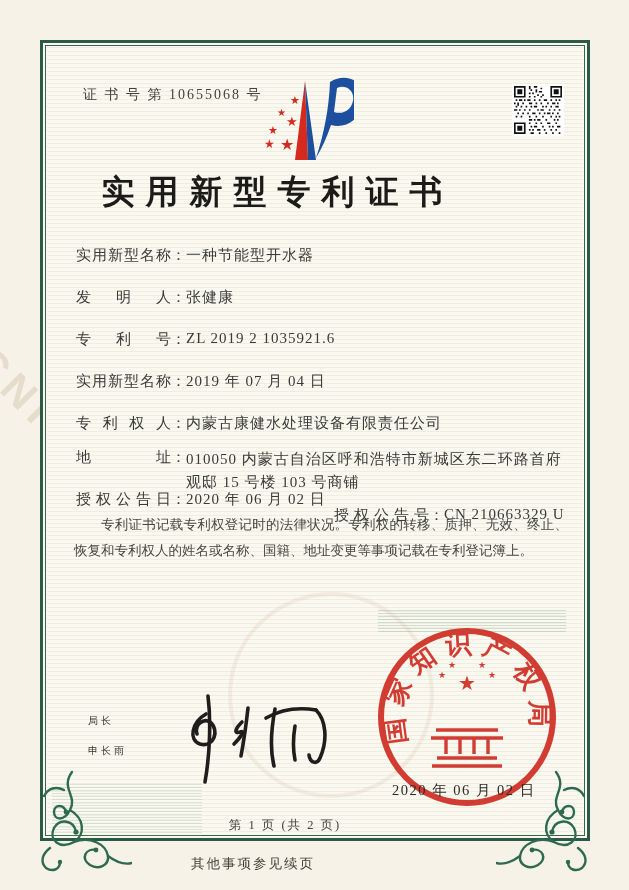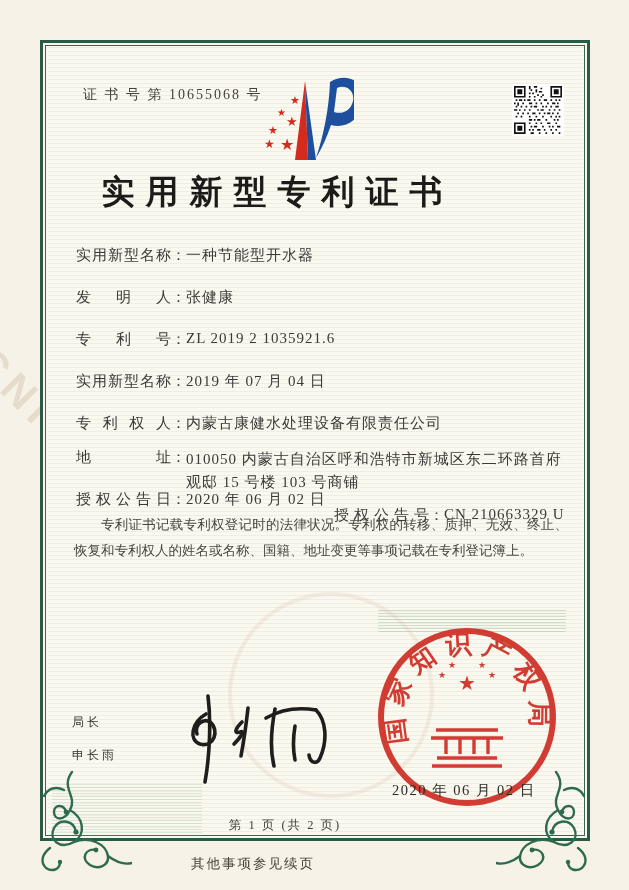"局长" .signer { font-size: 12px -> 10px; left: 72px -> 88px }
